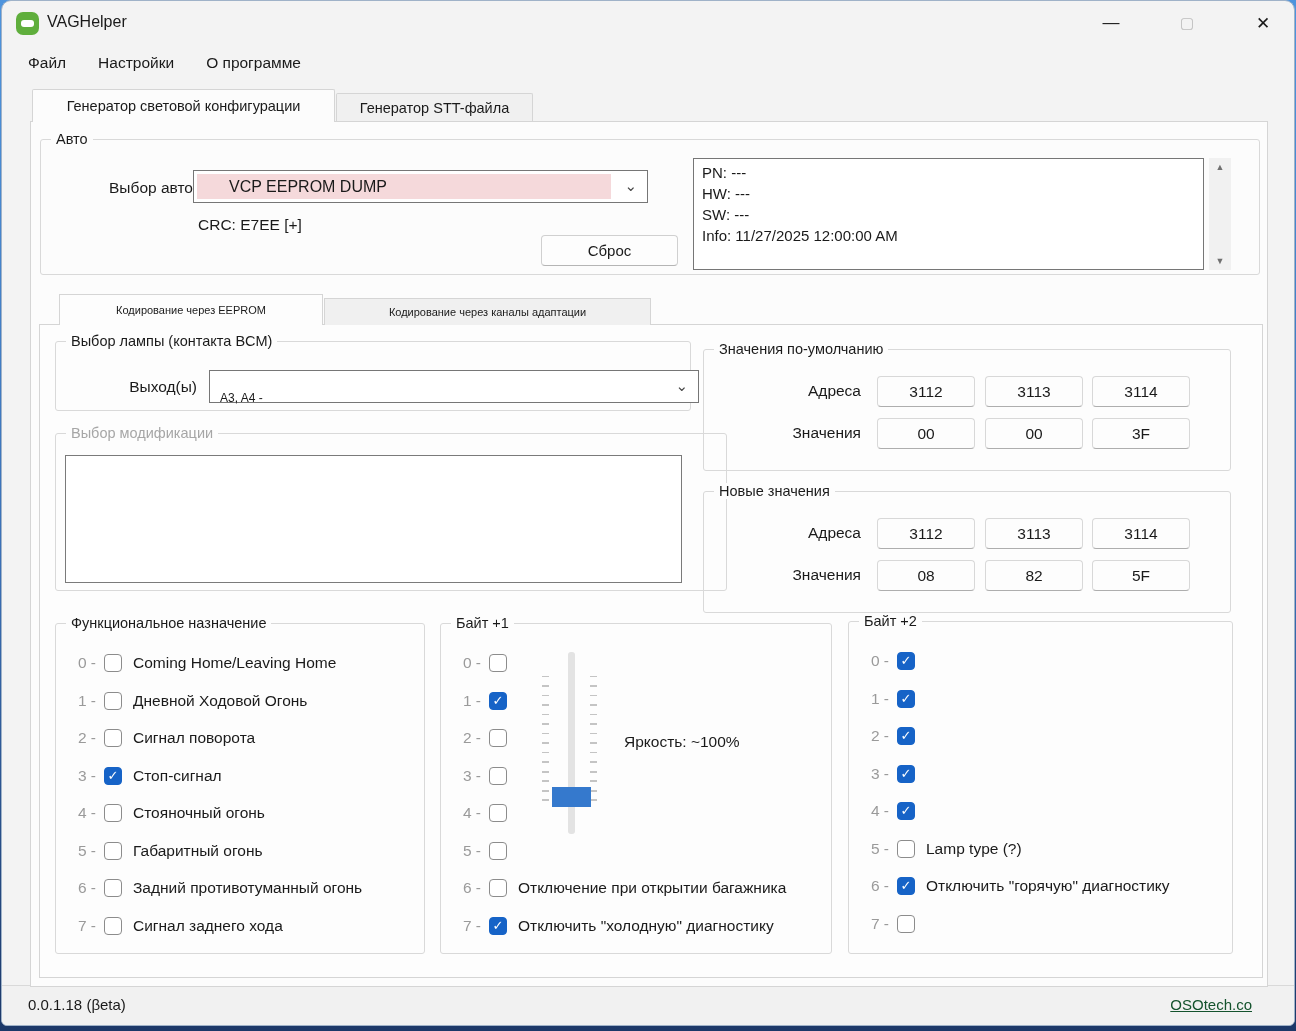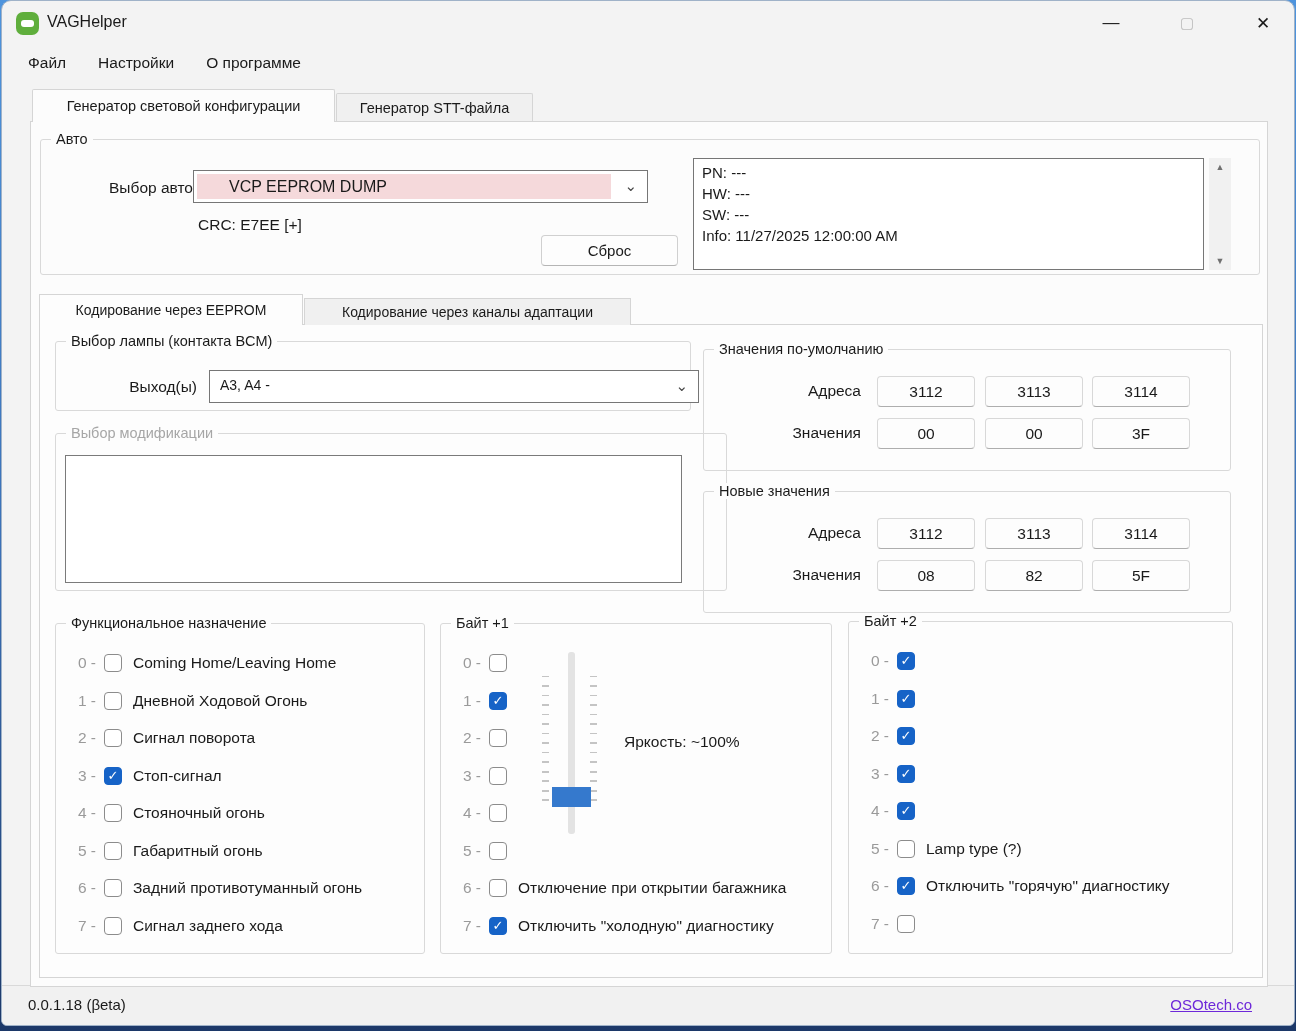"Кодирование через EEPROM" .tab2 { font-size: 14px -> 11px; margin-left: none -> 20px }
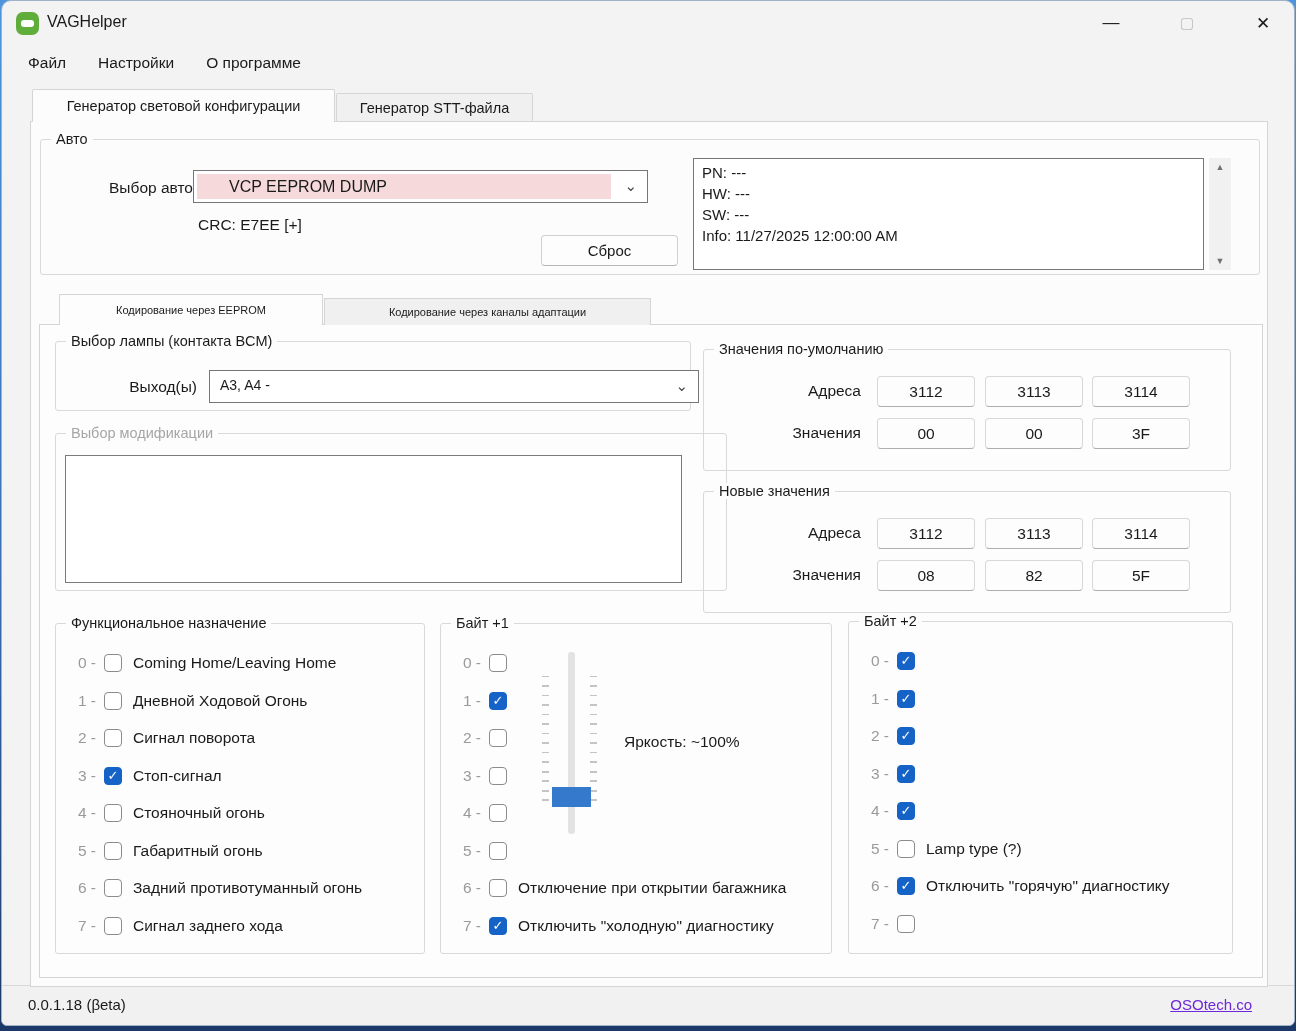"A3, A4 -" #combo-out .val { font-size: 14px -> 12px; top: 6px -> 20px }
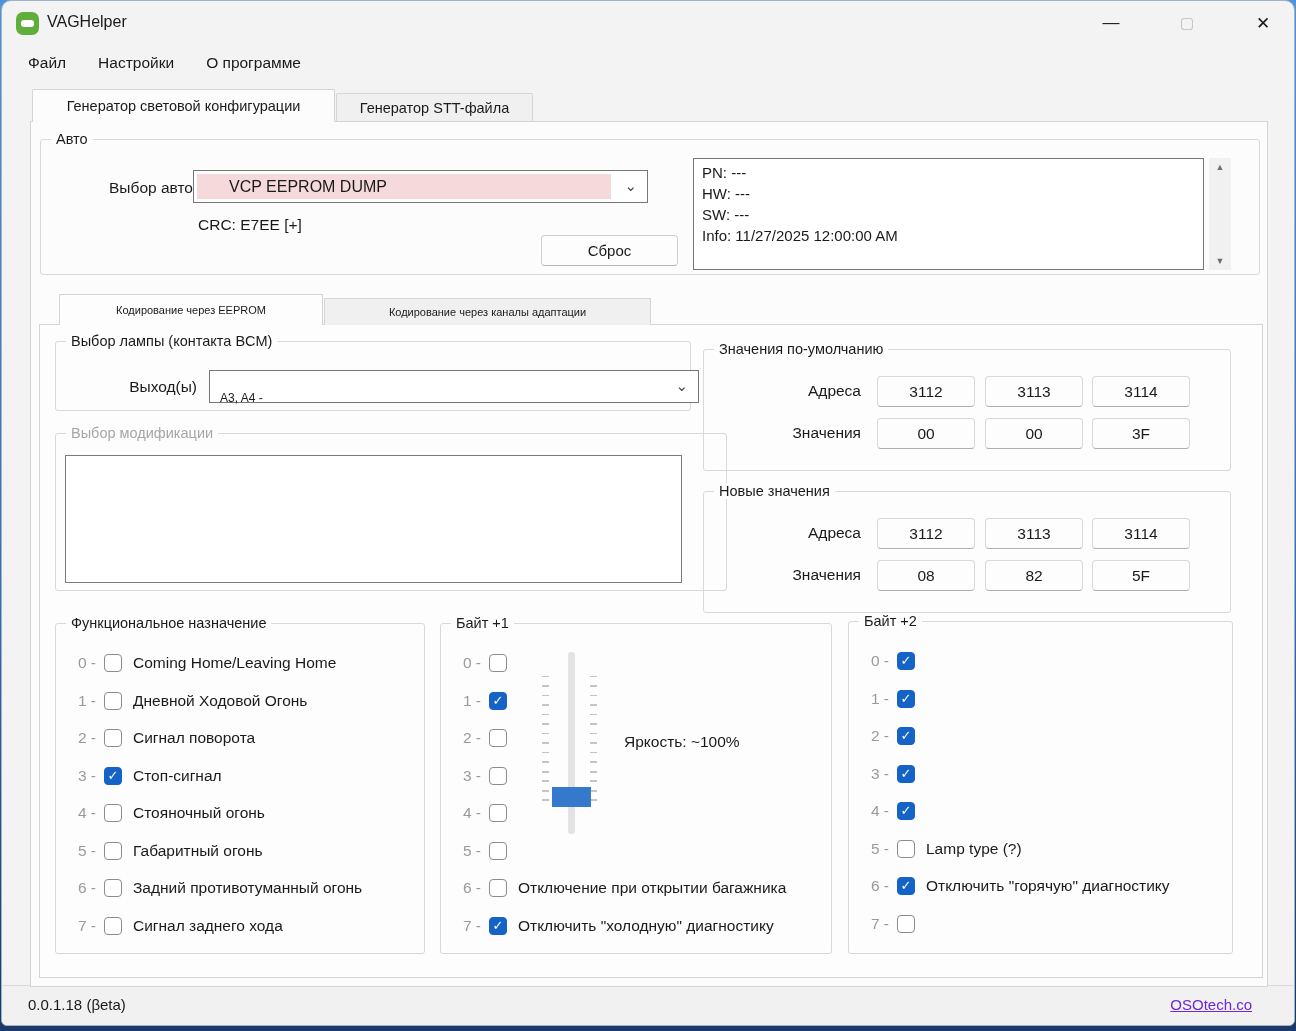"OSOtech.co" .link { color: #6d28d9 -> #14532d }
